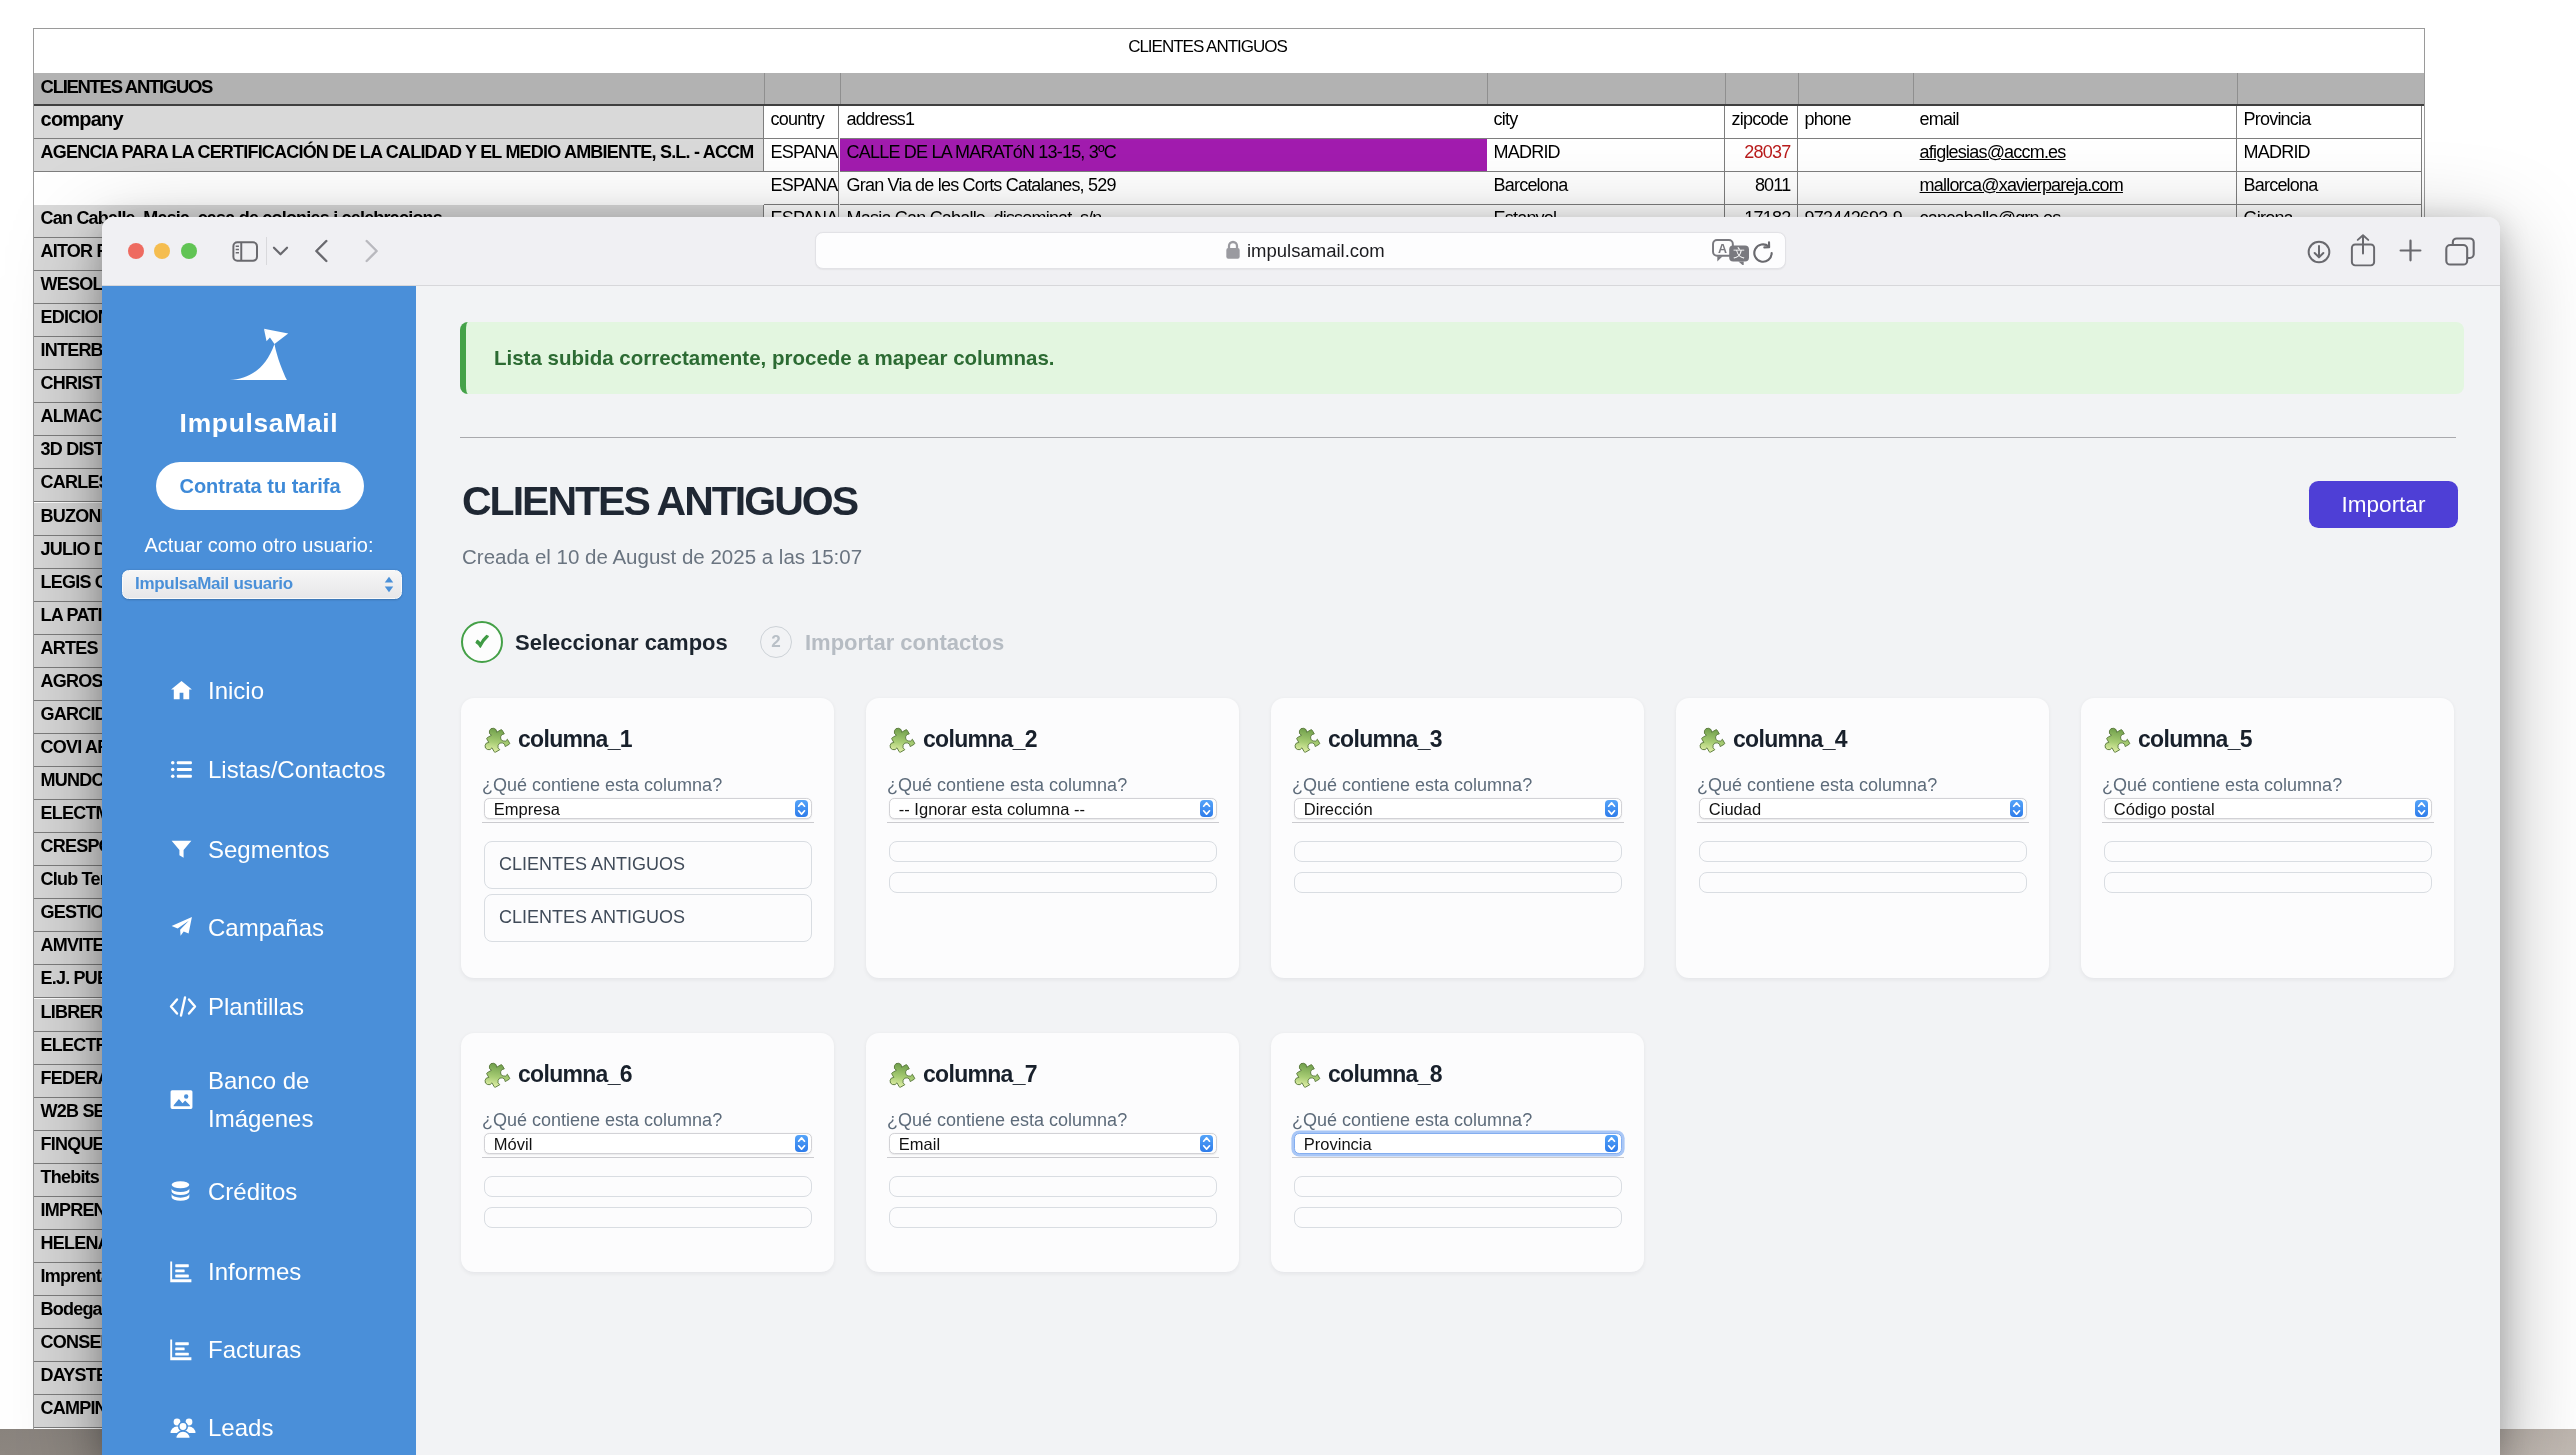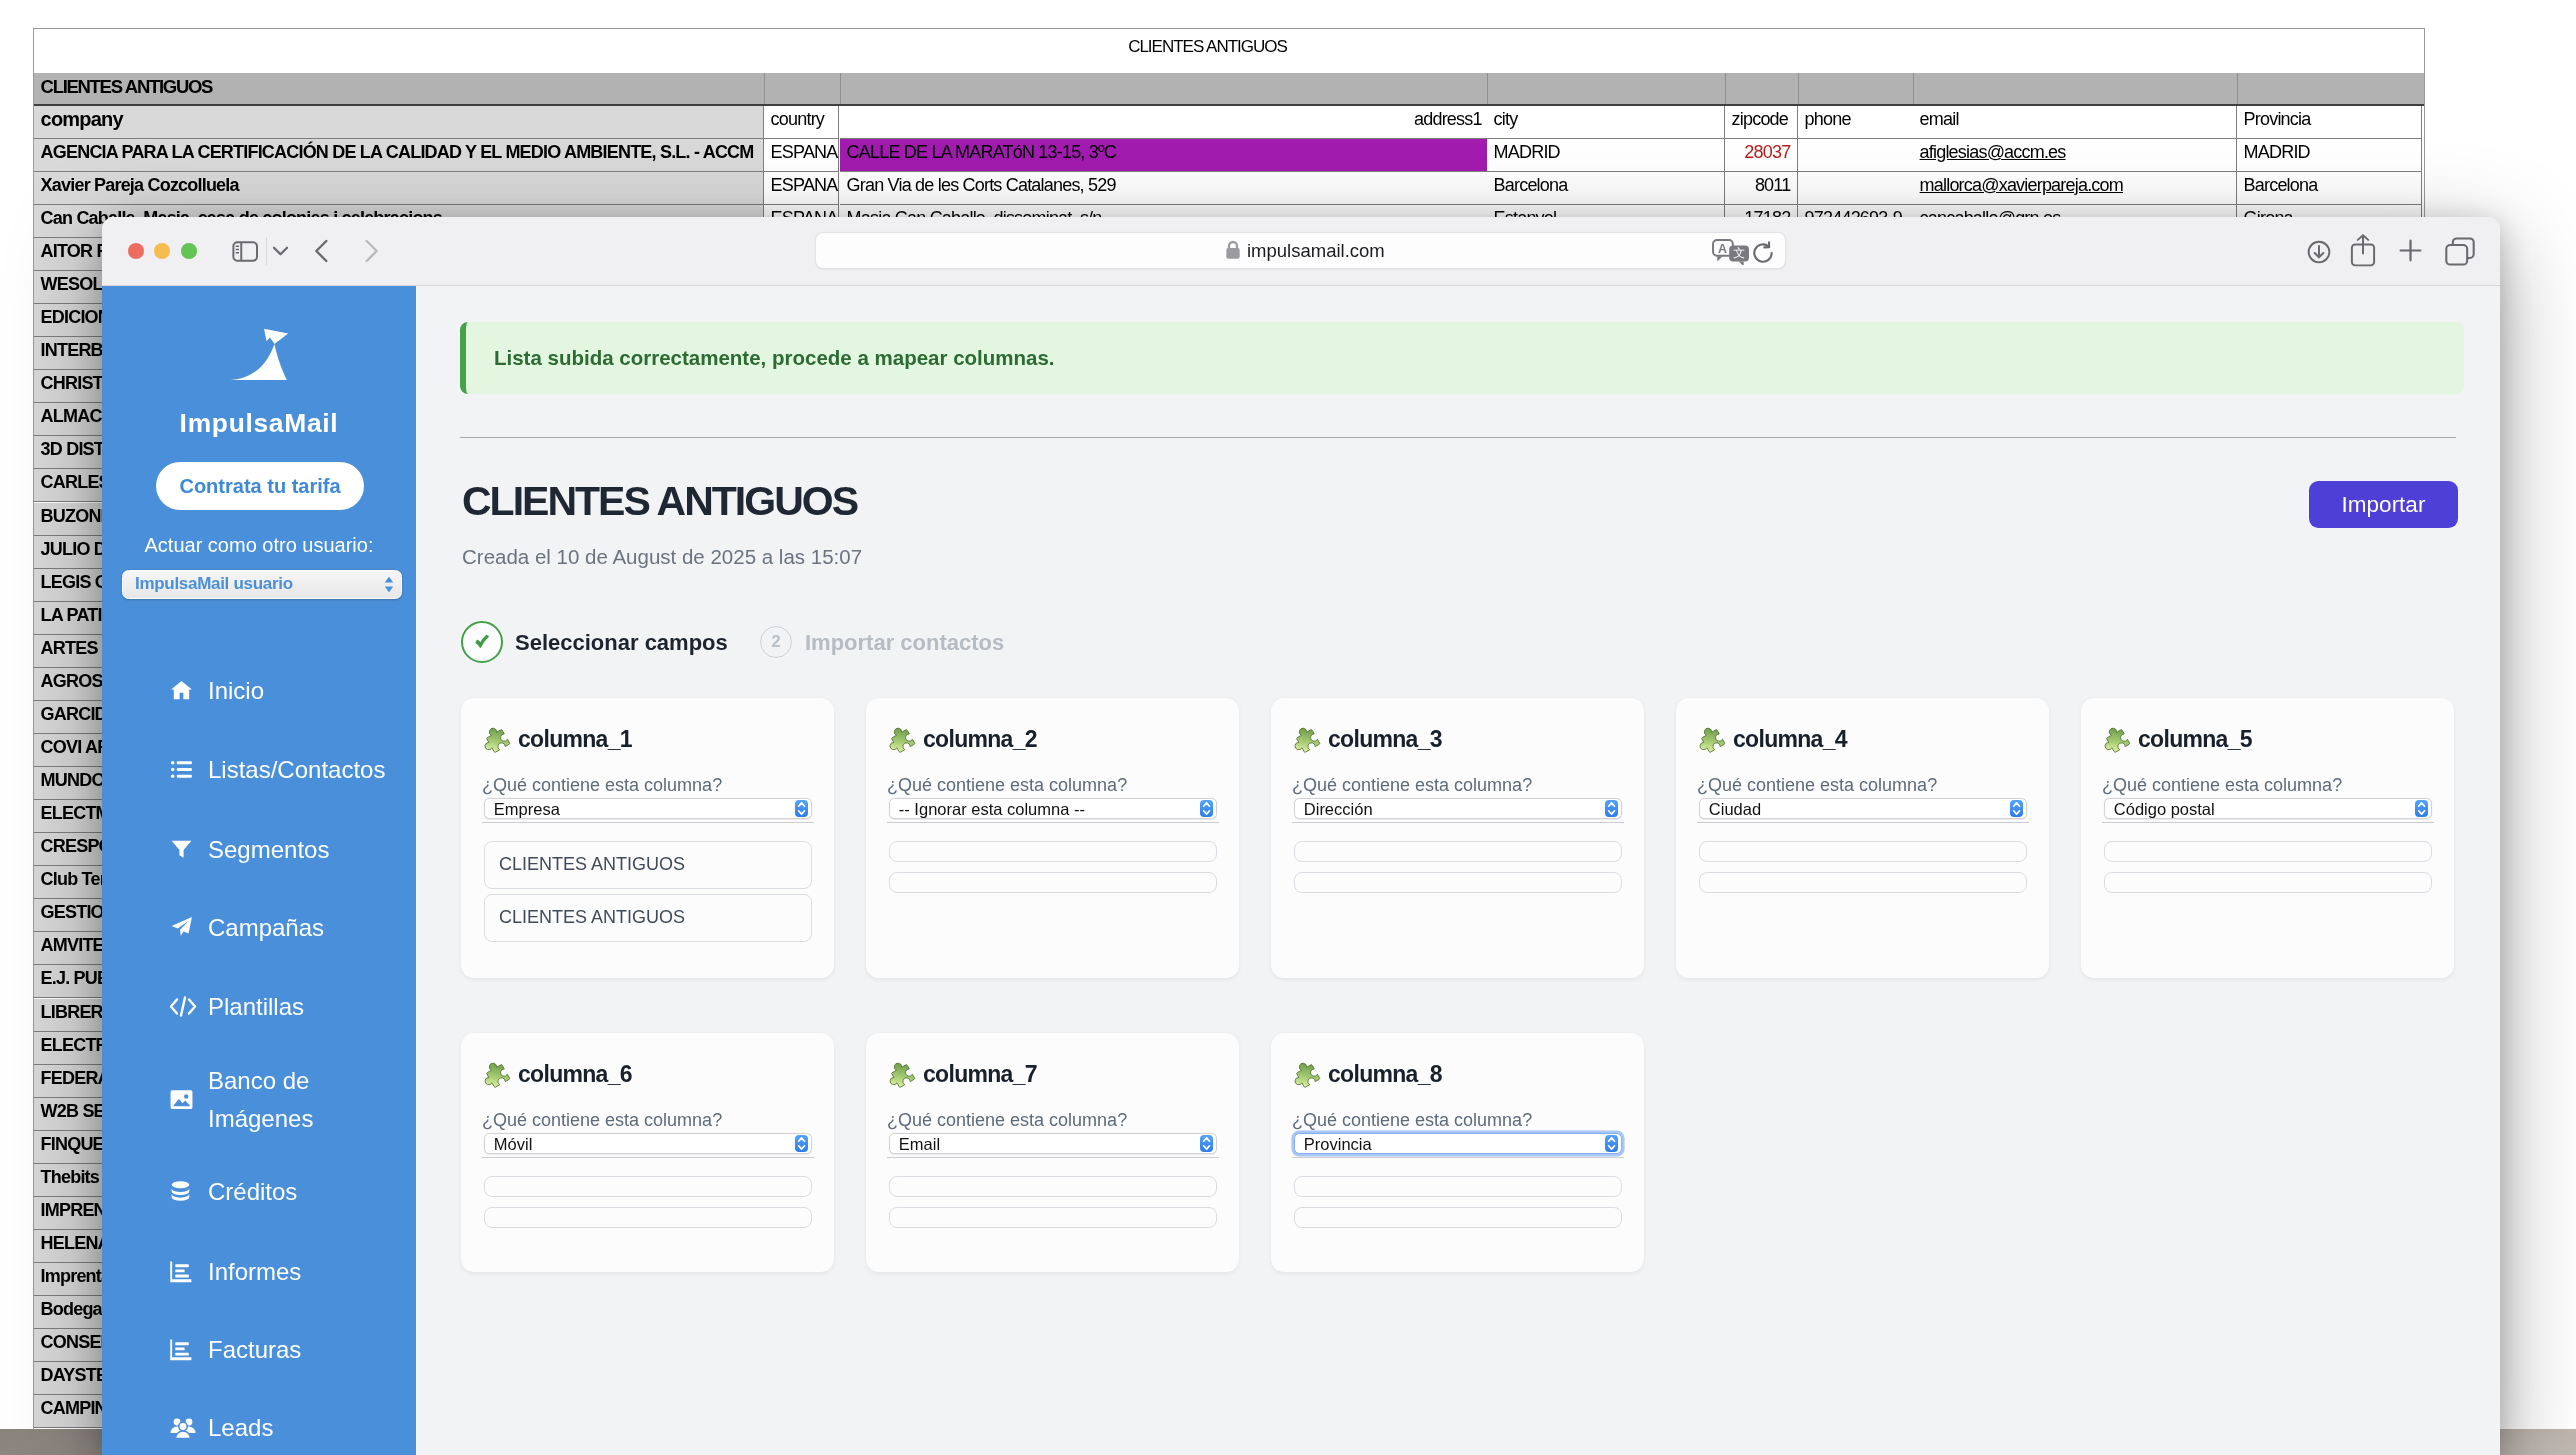"address1" div { text-align: right -> left }
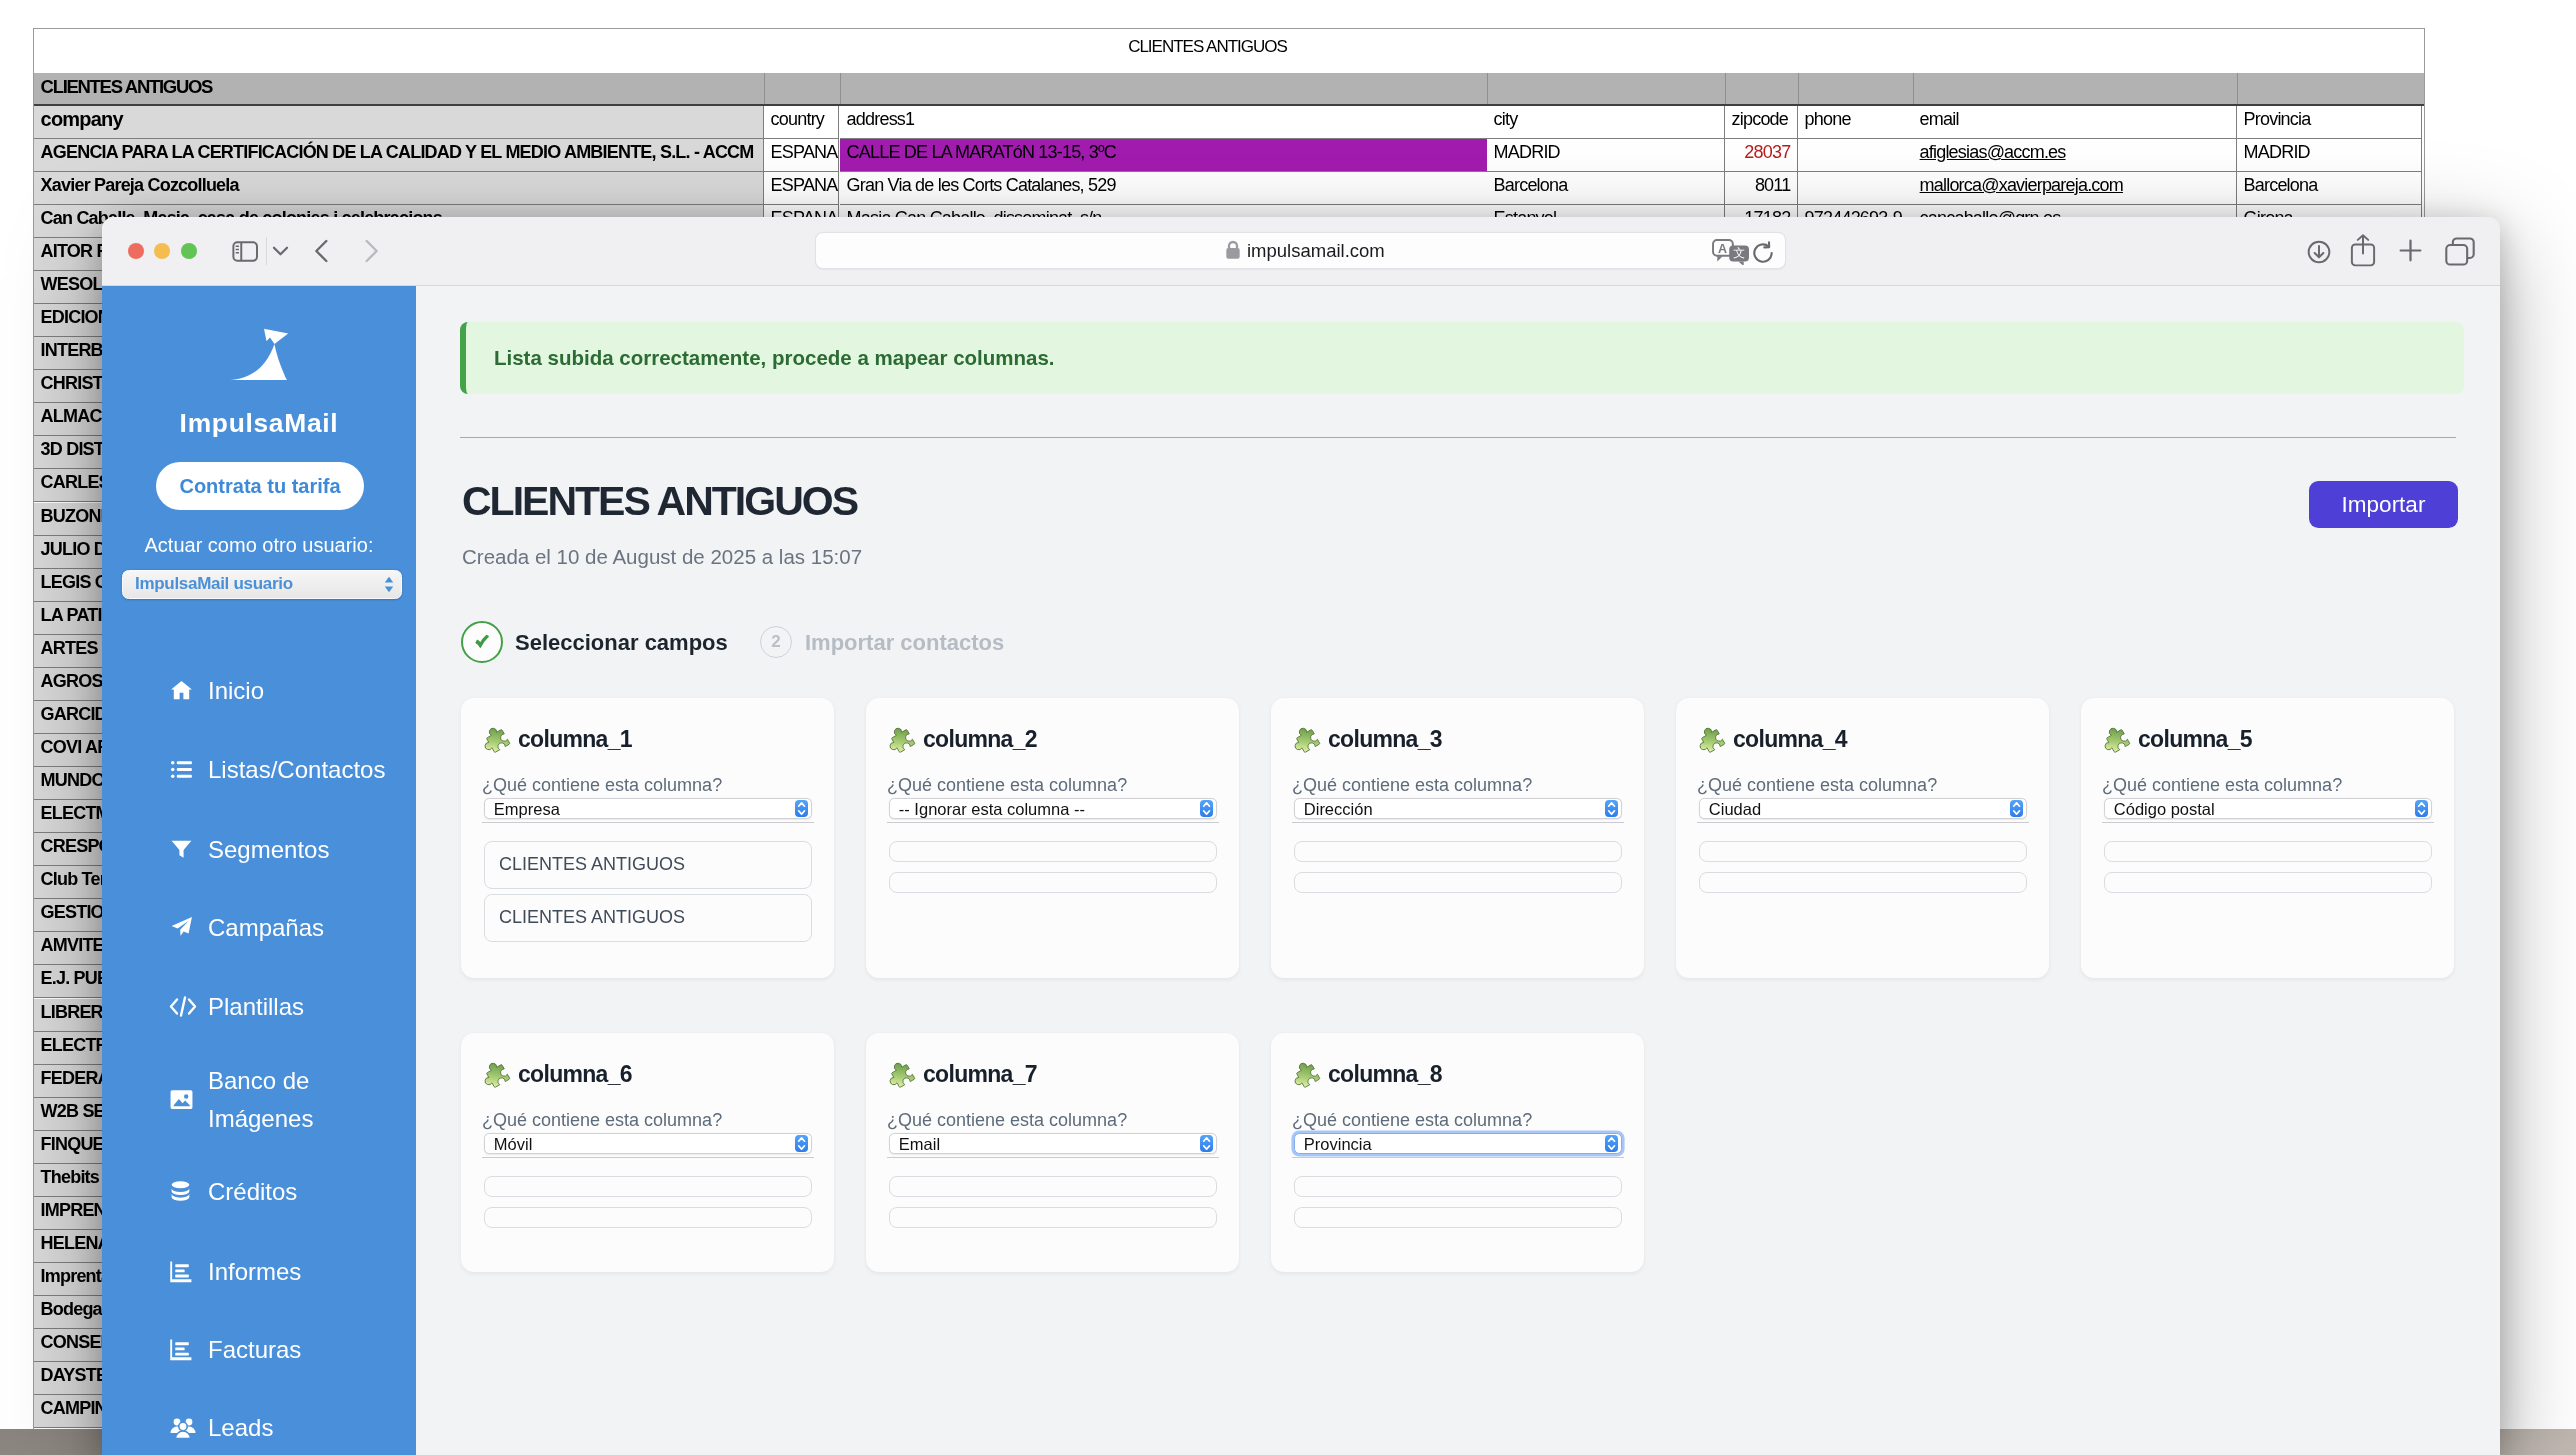"Xavier Pareja Cozcolluela" div { html: <div> <div>Xavier Pareja Cozcolluela</div> </div> -> none }
